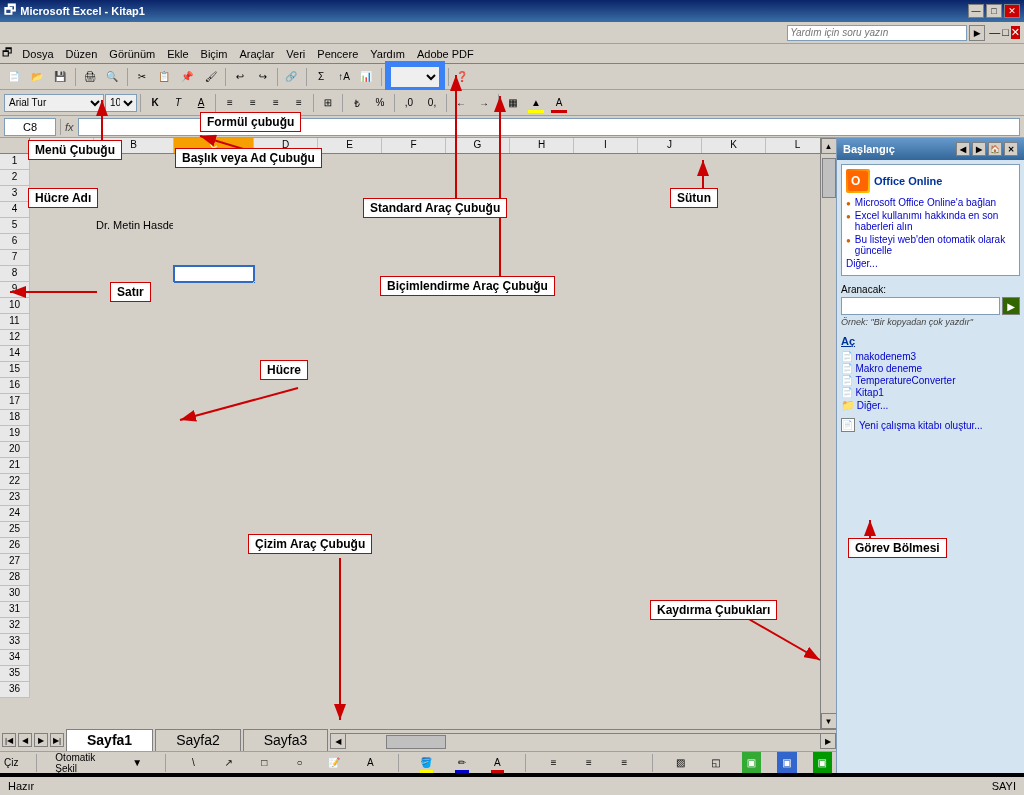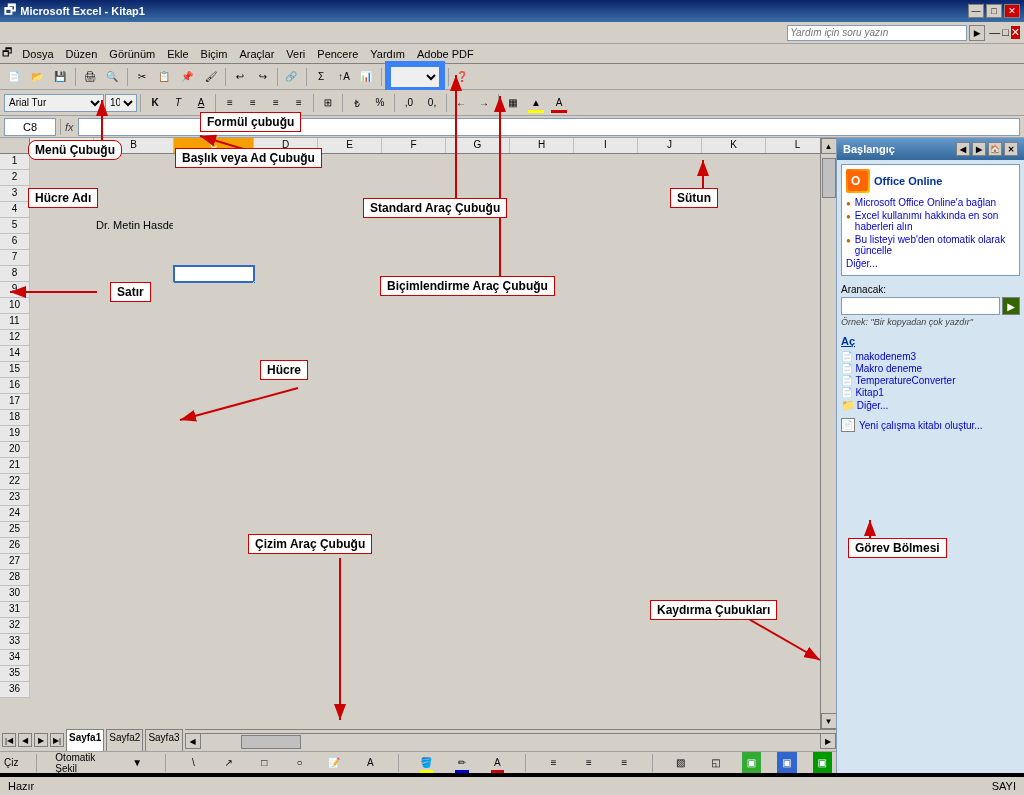"Menü Çubuğu" div.annotation { border-radius: 8px -> none }
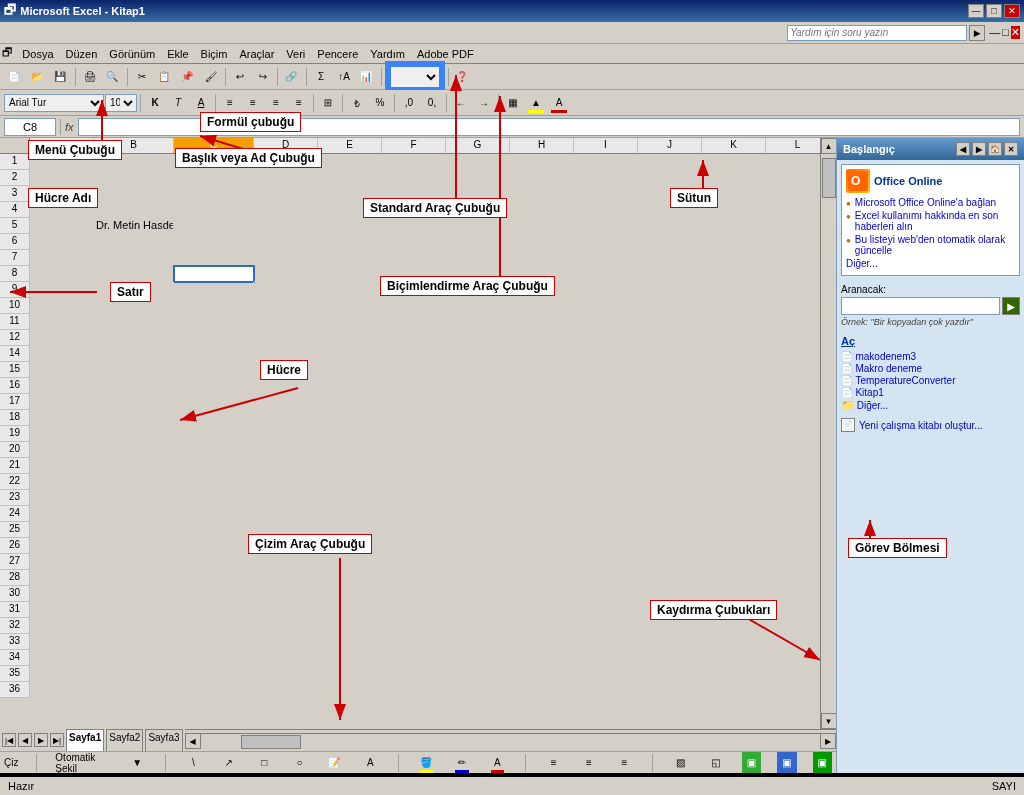"Sayfa1" .sheet-tab { font-size: 10px -> 14px; padding: 2px 2px -> 2px 20px }
